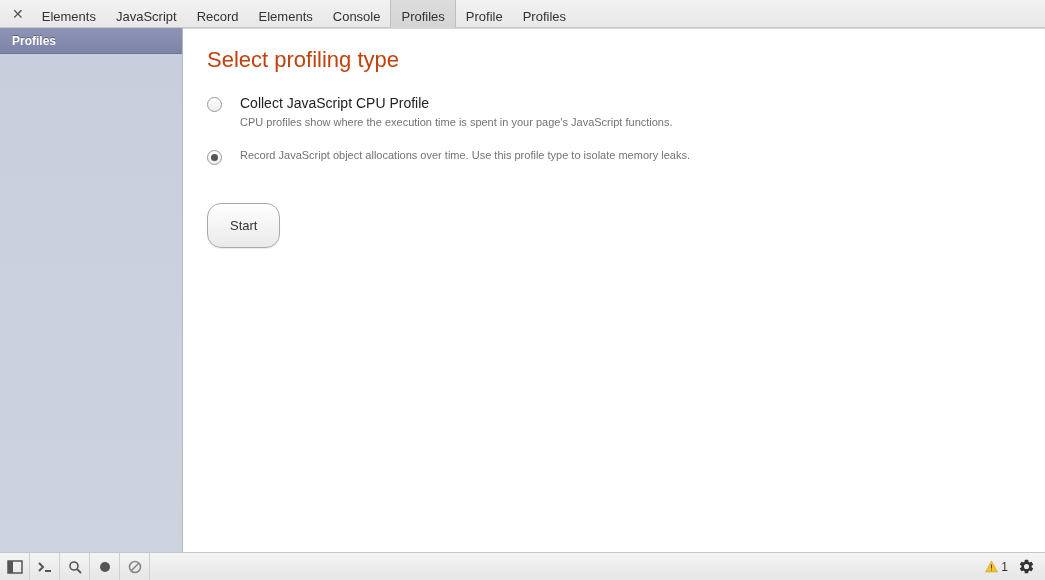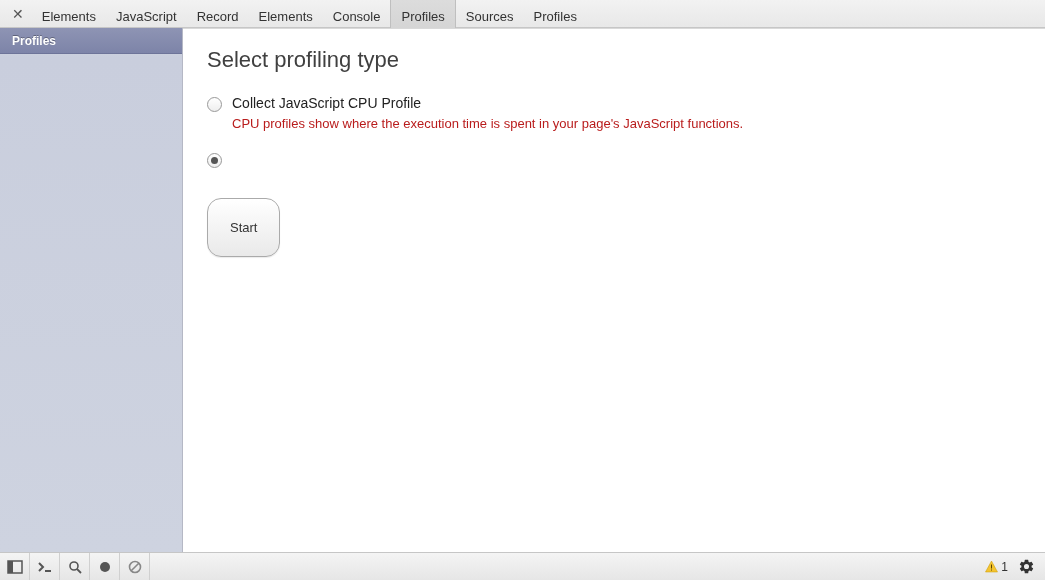"Sources" div.top-tab { text: Sources -> Profile }
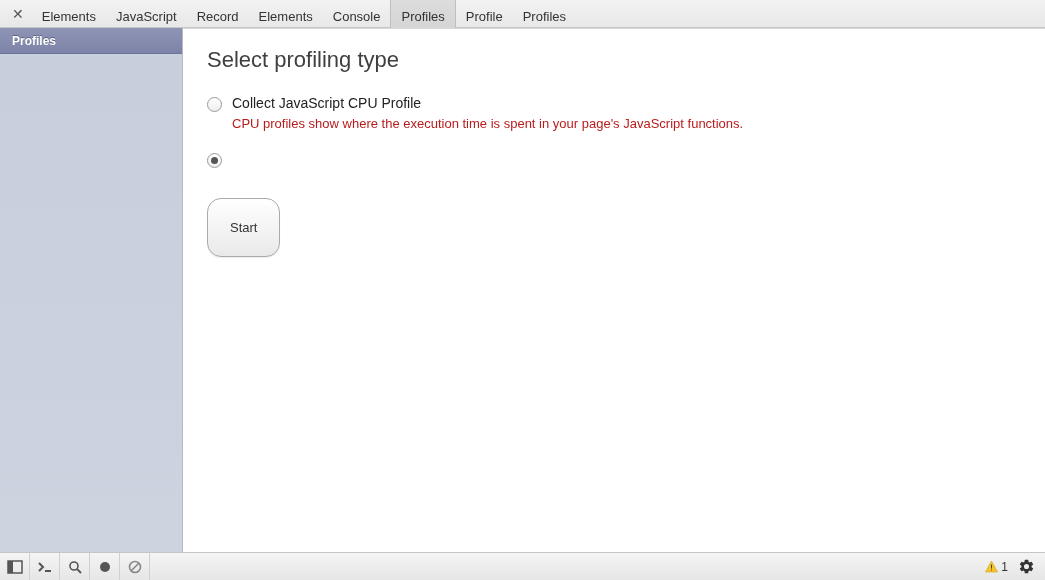"Select profiling type" .content h1 { color: #404040 -> #c2410c }
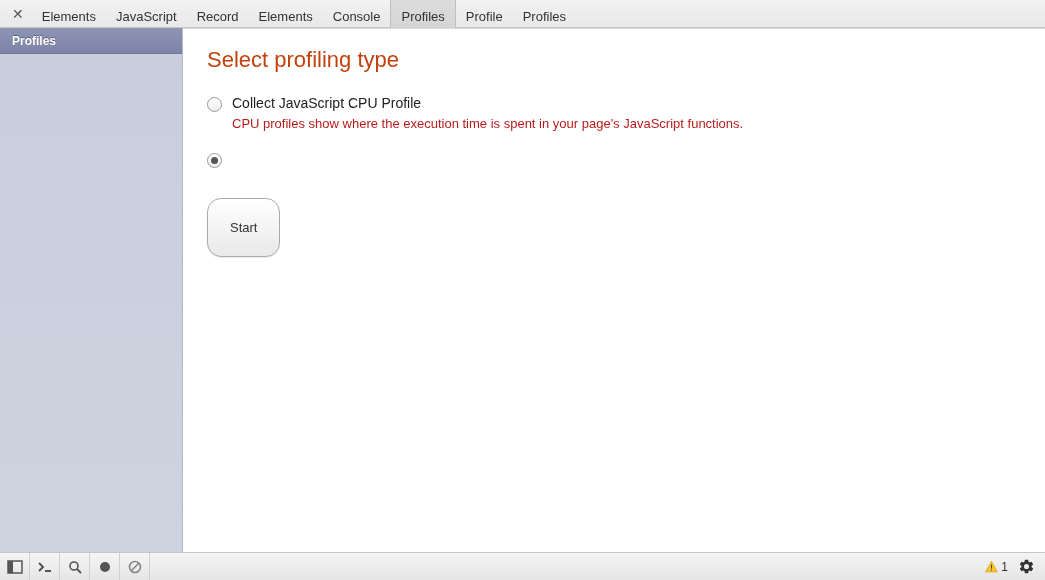"Collect JavaScript CPU Profile" .profile-option { gap: none -> 8px }
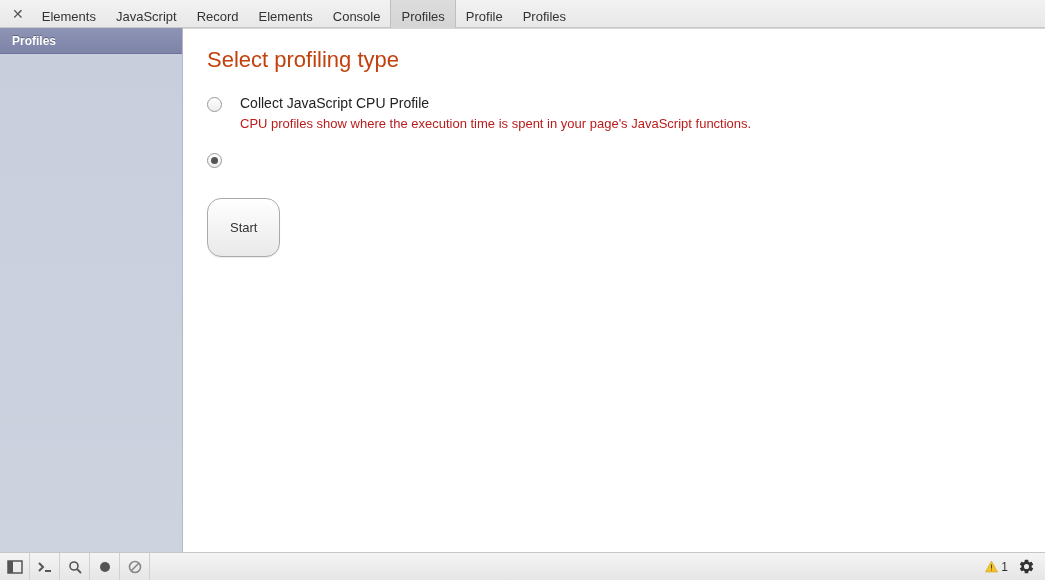"CPU profiles show where the" .option-desc { color: #b91c1c -> #737373; font-size: 13px -> 11px }
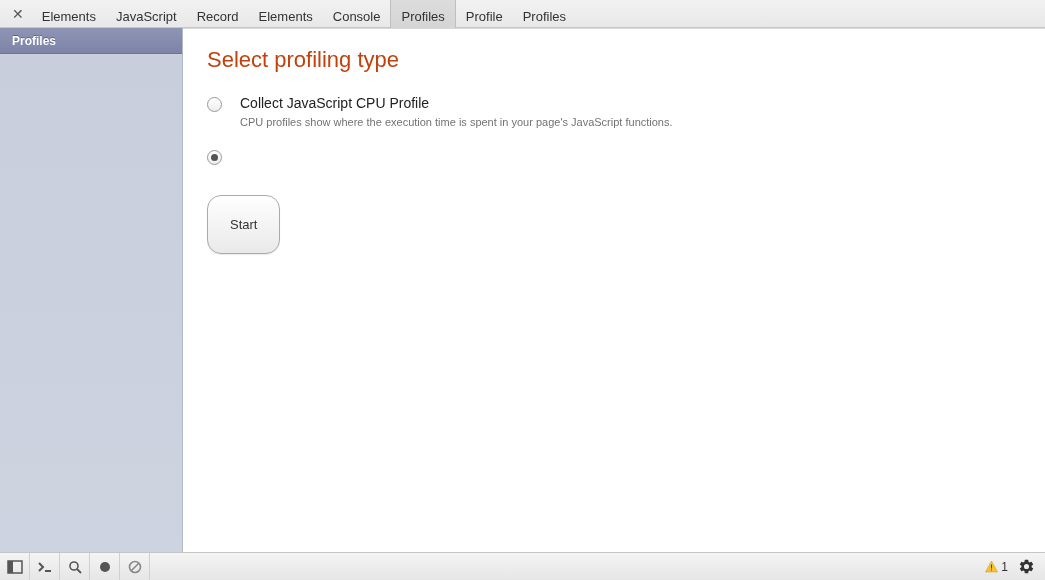"Record JavaScript object allocations" div.option-desc { html: none -> <div>Record JavaScript object allocations over time. Use this profile type to isolate memory leaks.</div> }
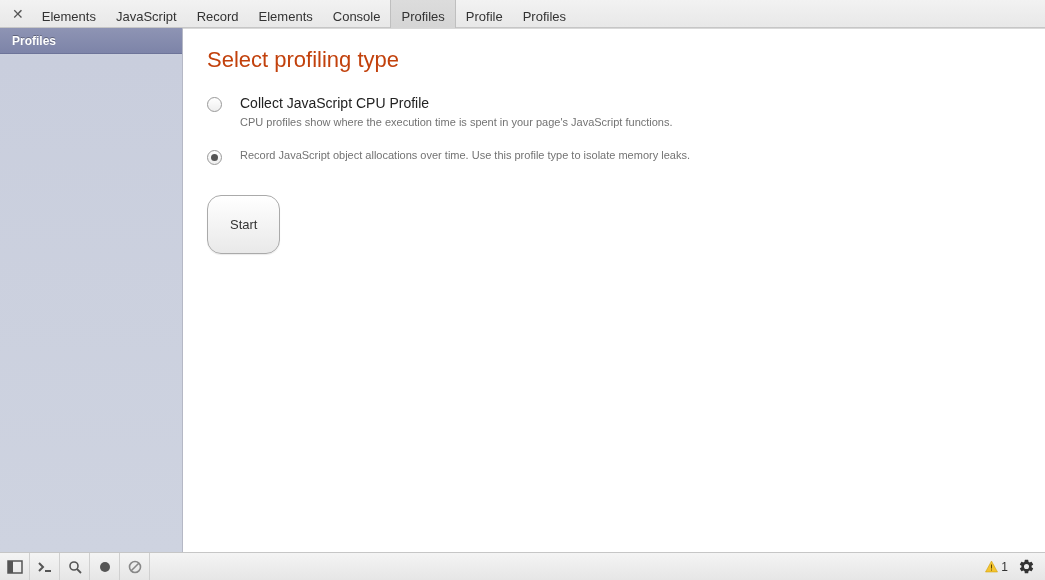"Start" .start-button { margin-top: 12px -> 20px; padding: 21px 22px -> 14px 22px }
